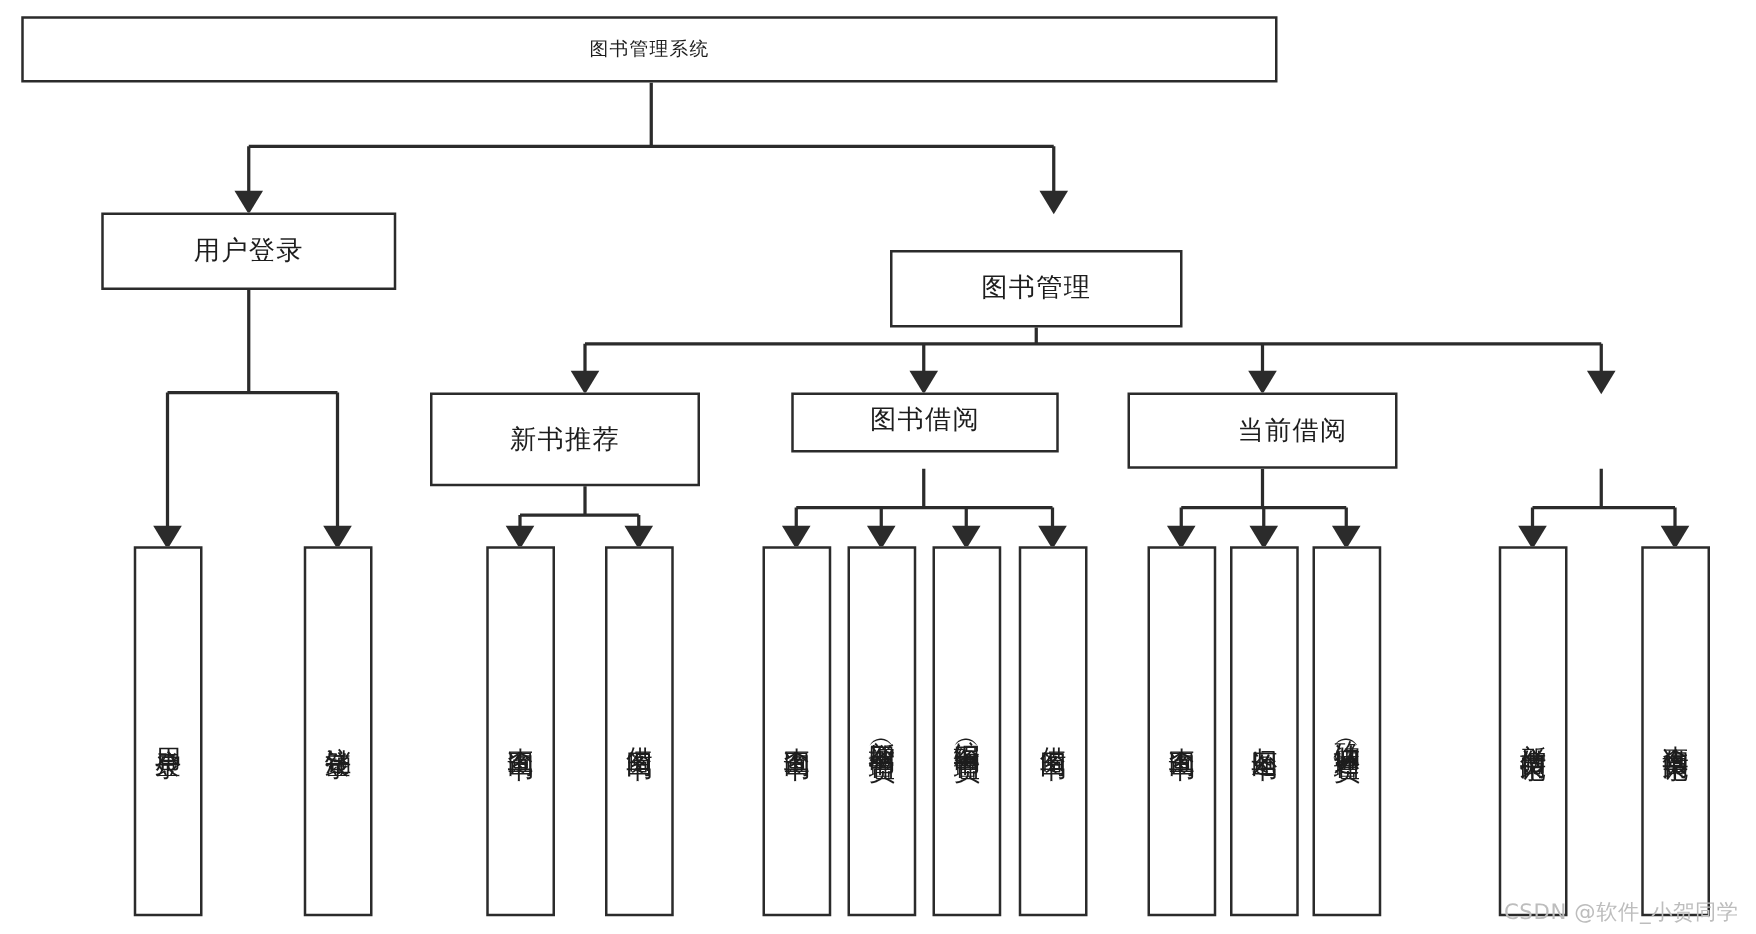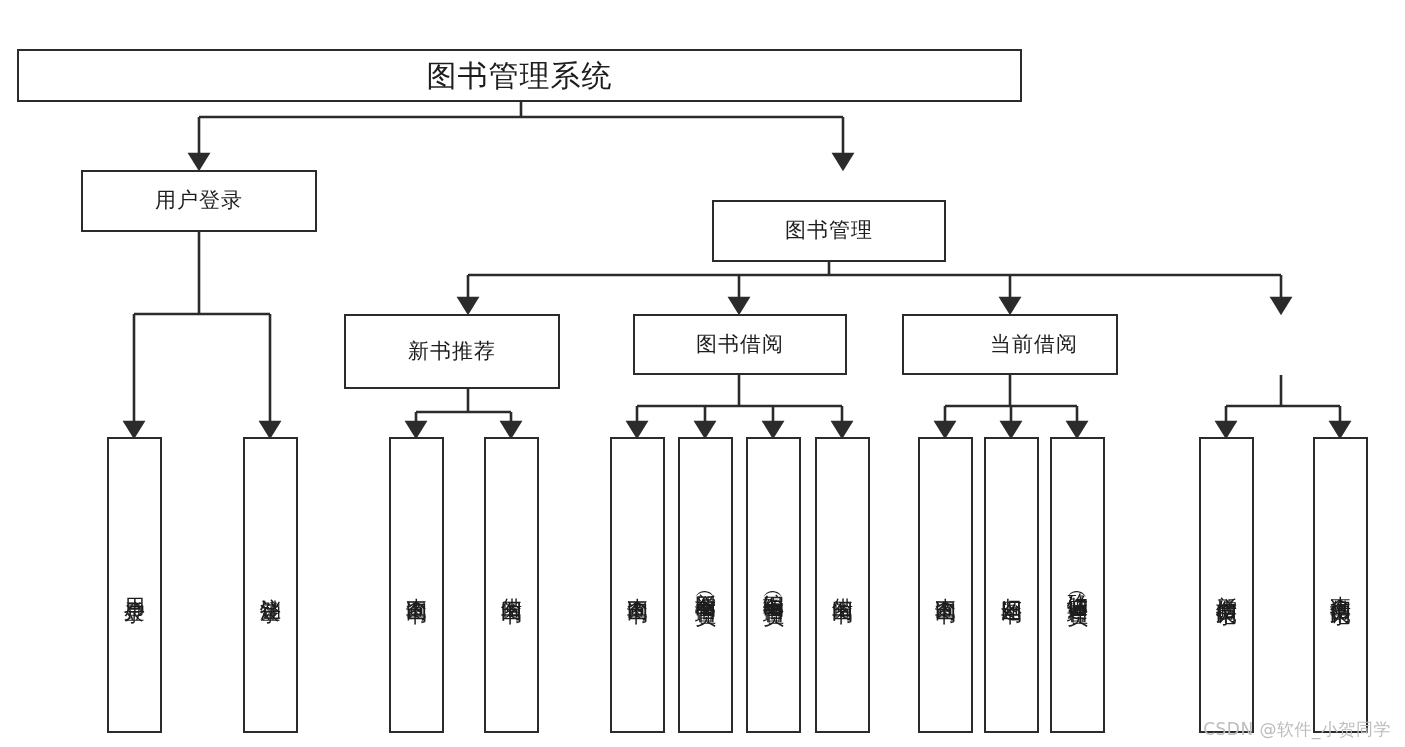"图书管理系统" .node.root { font-size: 30px -> 15px; margin-top: 36px -> none }
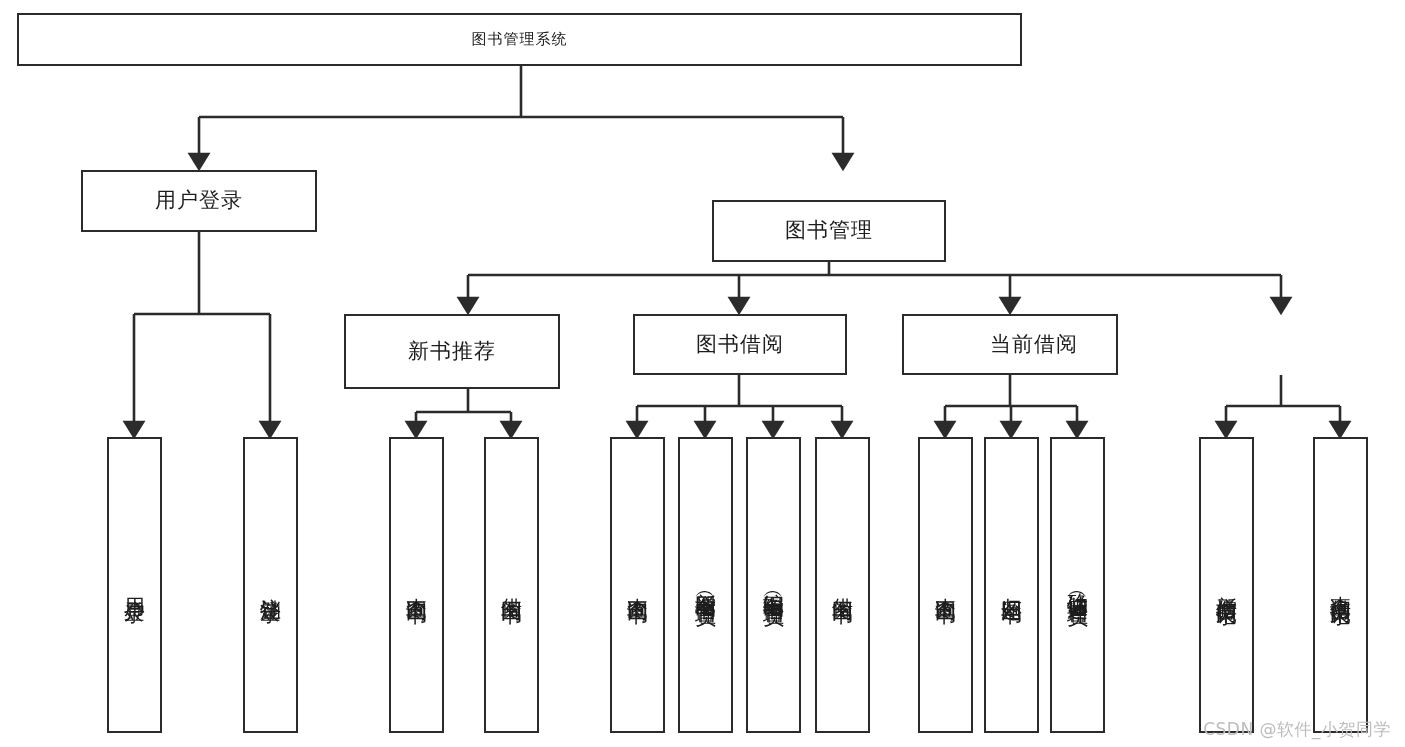"图书借阅" div.node { font-family: none -> Liberation Mono, monospace; height: 61px -> 48px }
